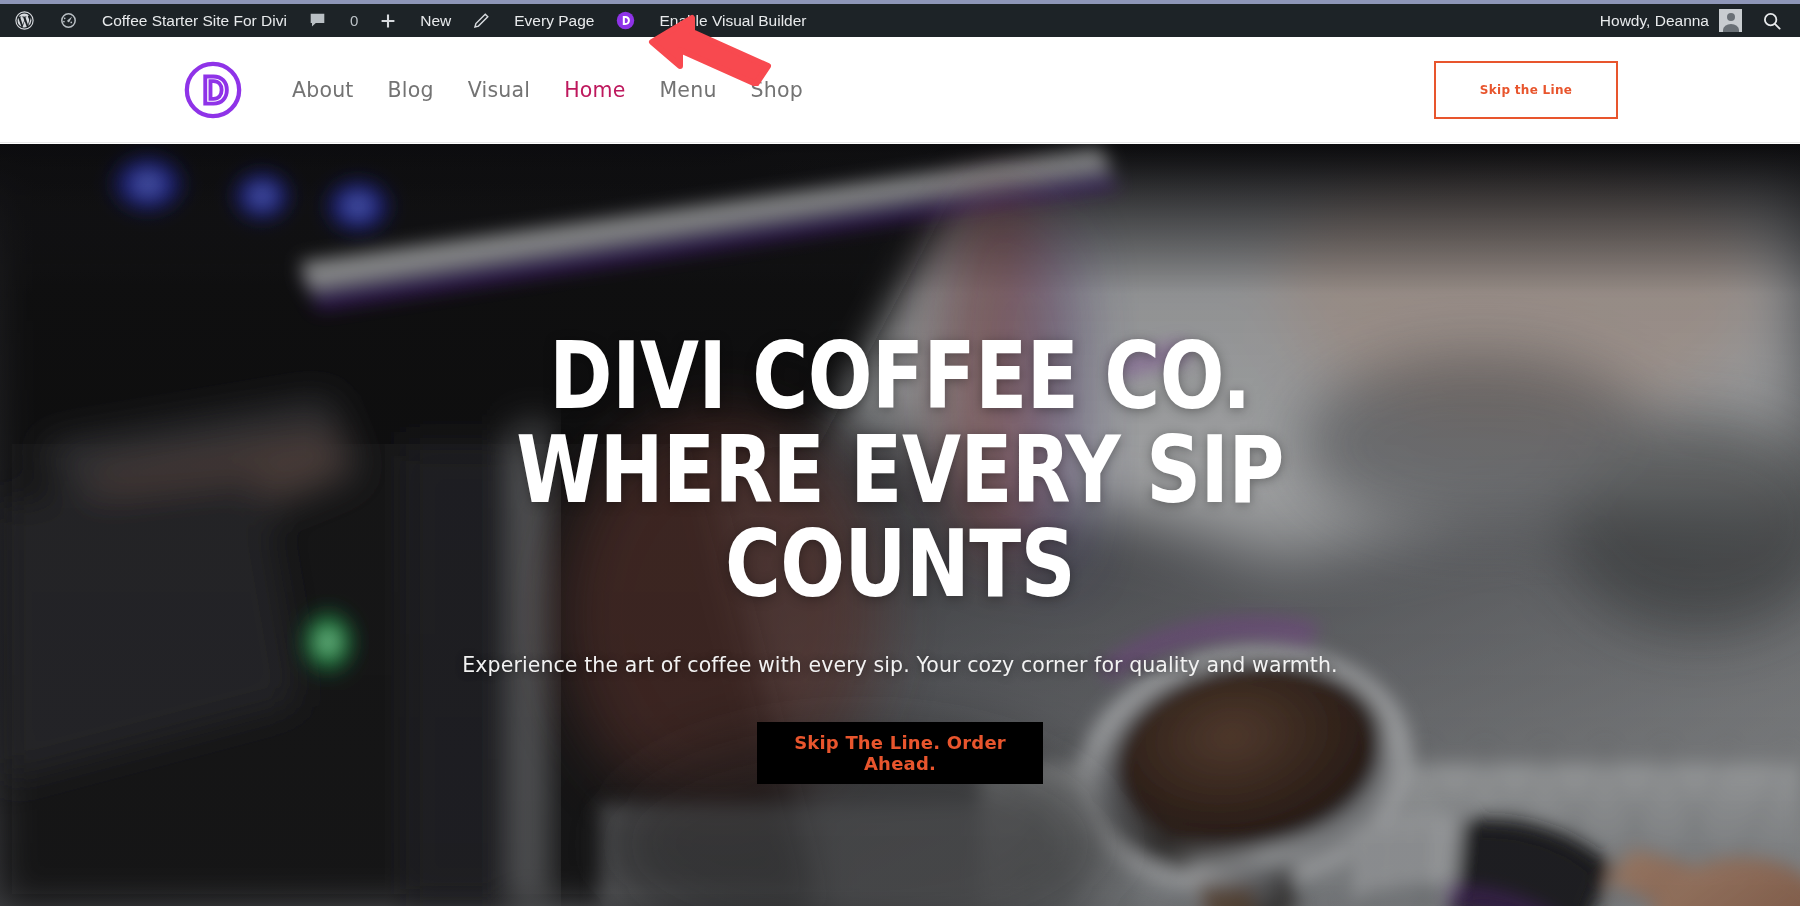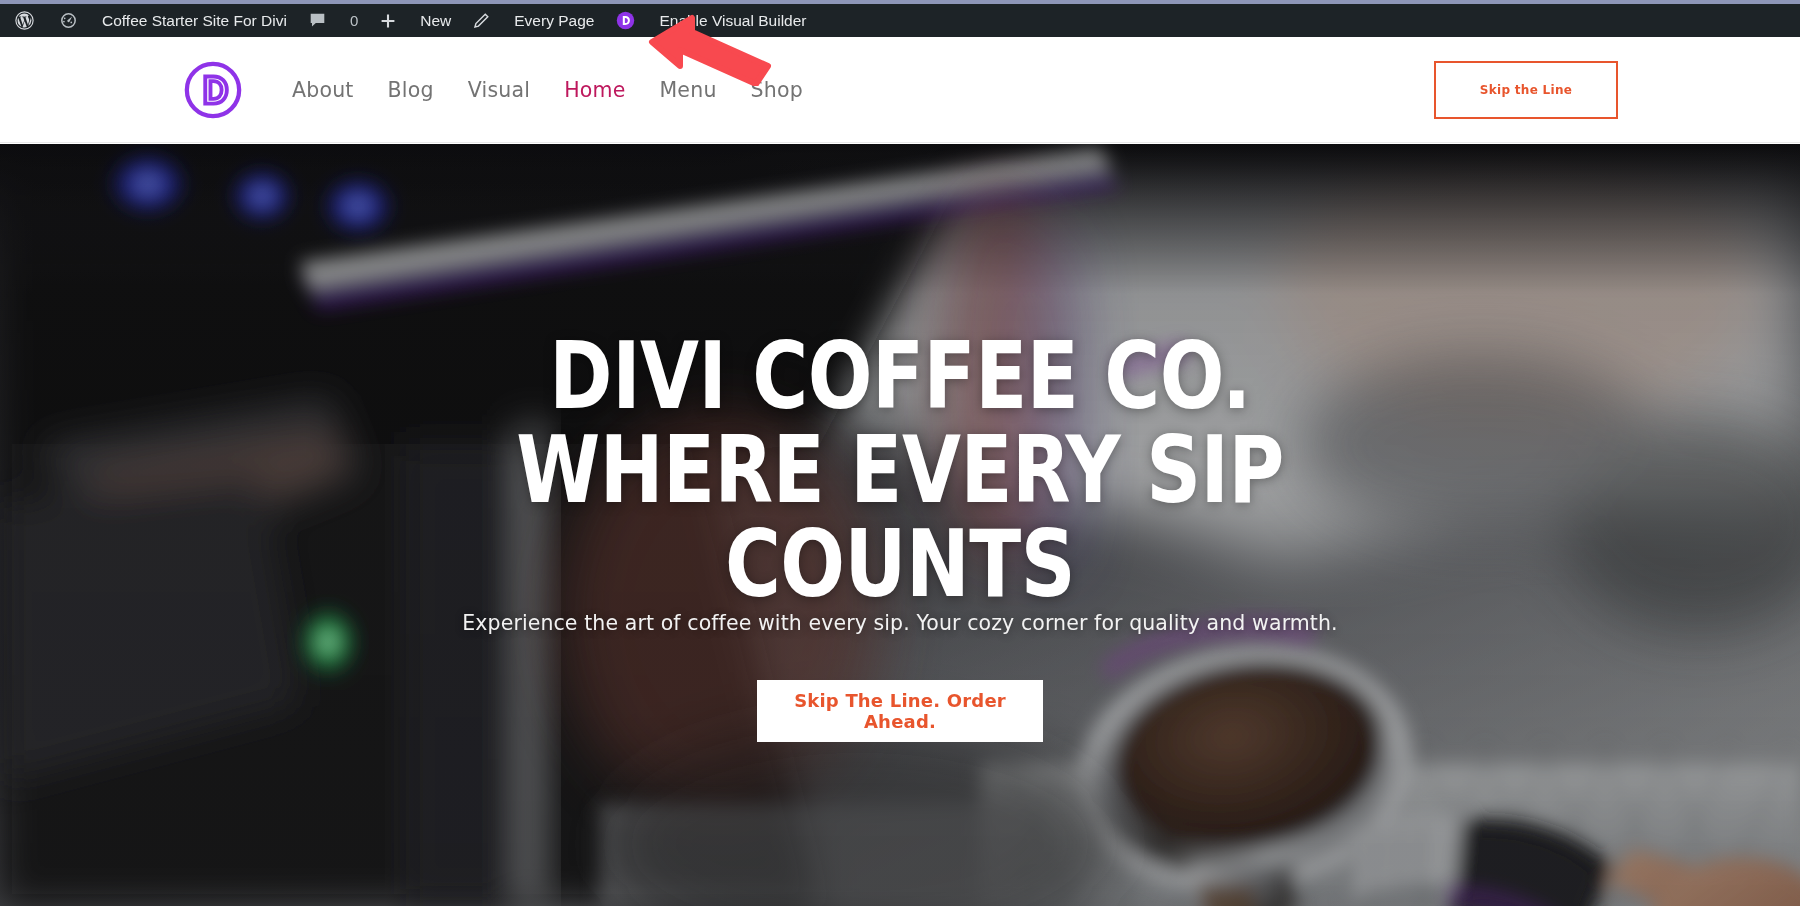"Howdy, Deanna" div { html: none -> <div> <div> <span>Howdy, Deanna</span> <span></span> </div> <div> <span> <svg> <circle></circle> <path></path> </svg> </span> </div> </div> }
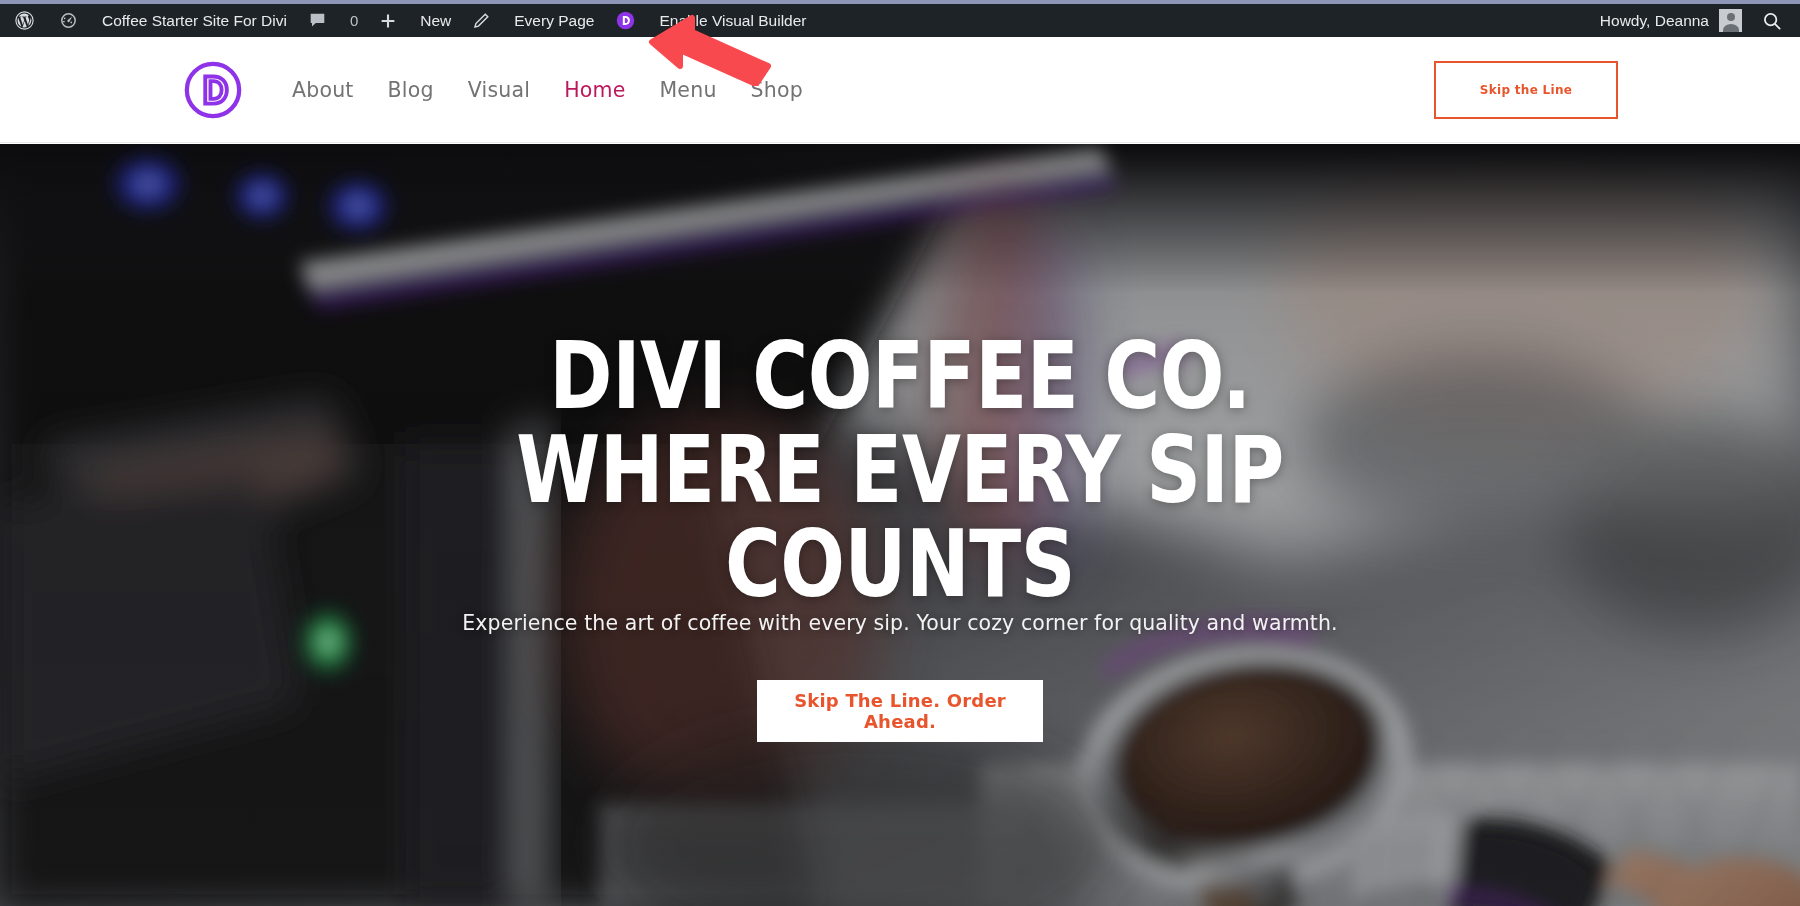"Experience the art of coffee" #hero-subtitle { margin-top: none -> 42px }
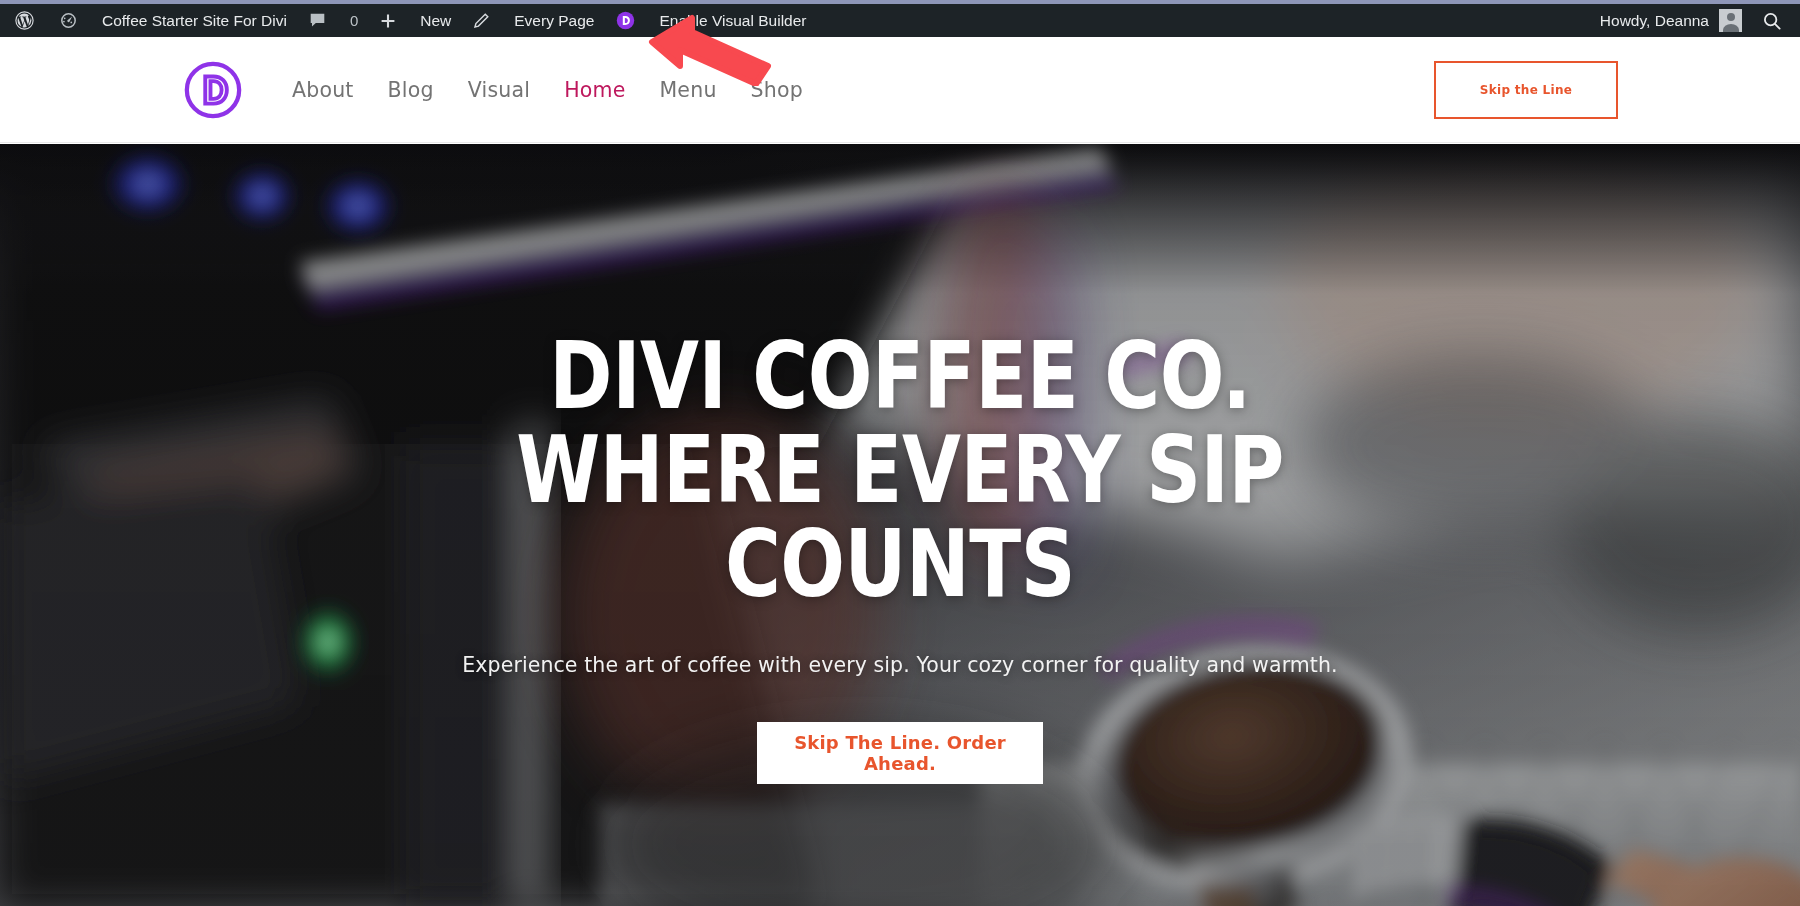"Skip The Line. Order Ahead." #hero-cta { background: #ffffff -> #000000 }
